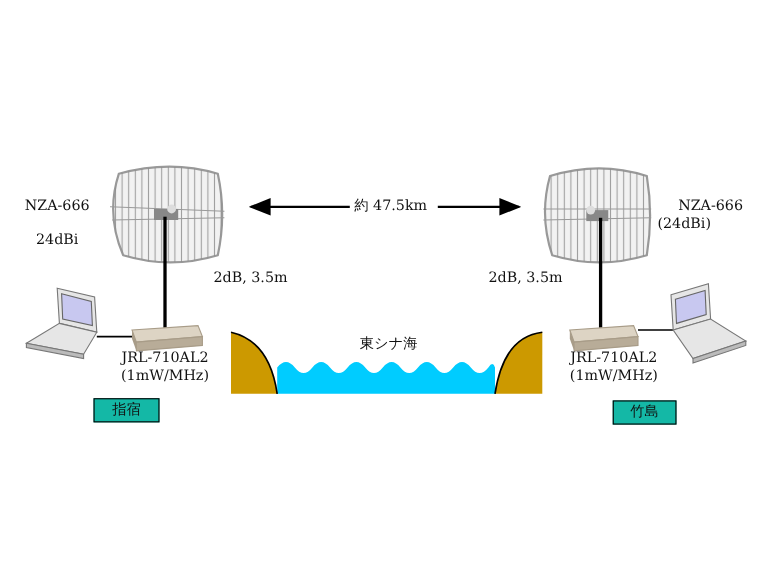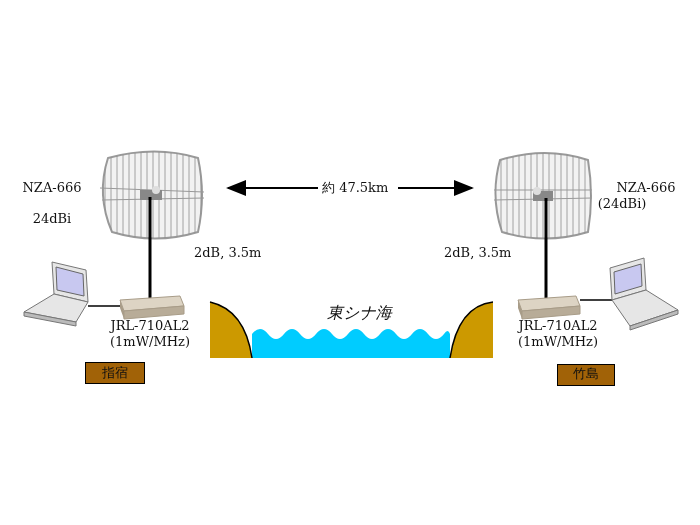"東シナ海" div.lbl { font-size: 16px -> 13px; font-style: italic -> none }
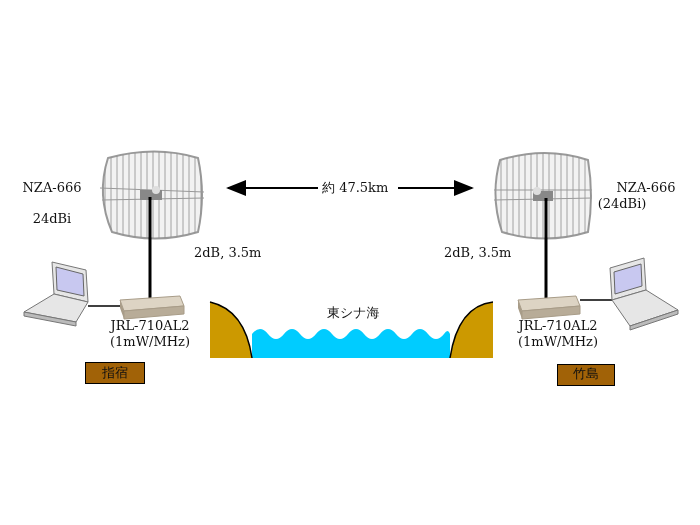"指宿" .box { background: #a16207 -> #14b8a6 }
